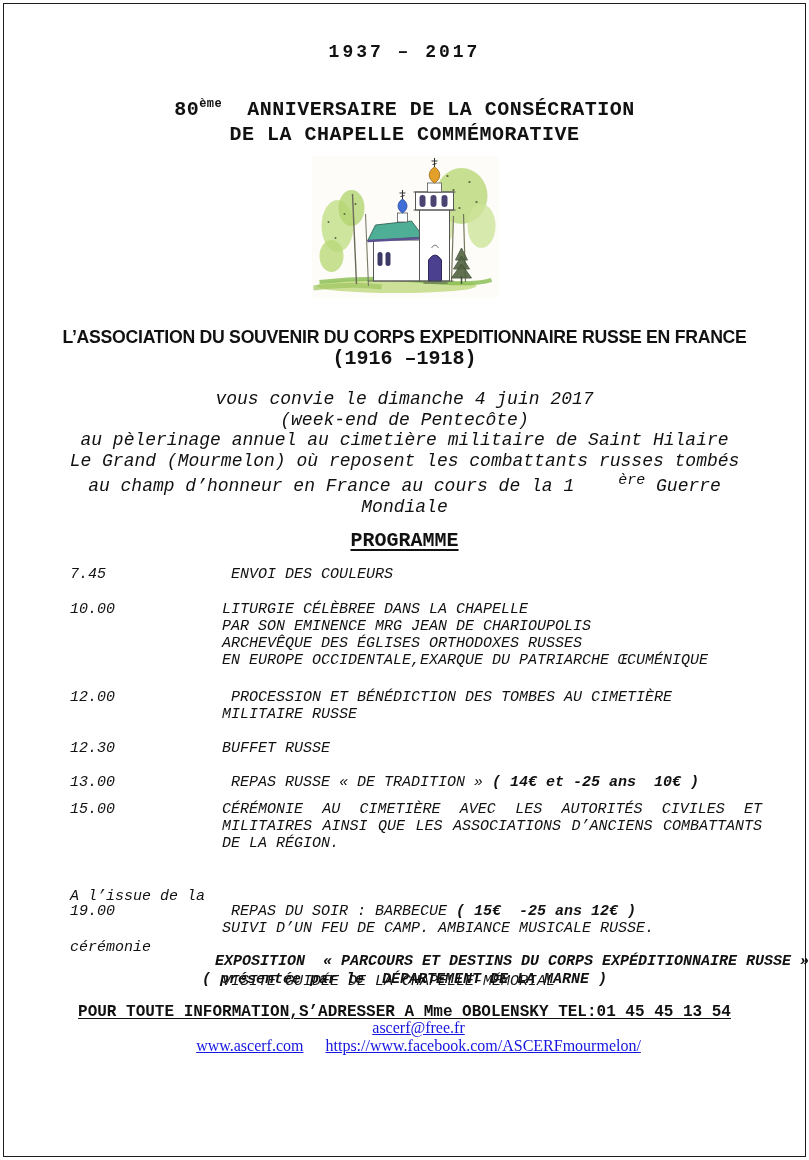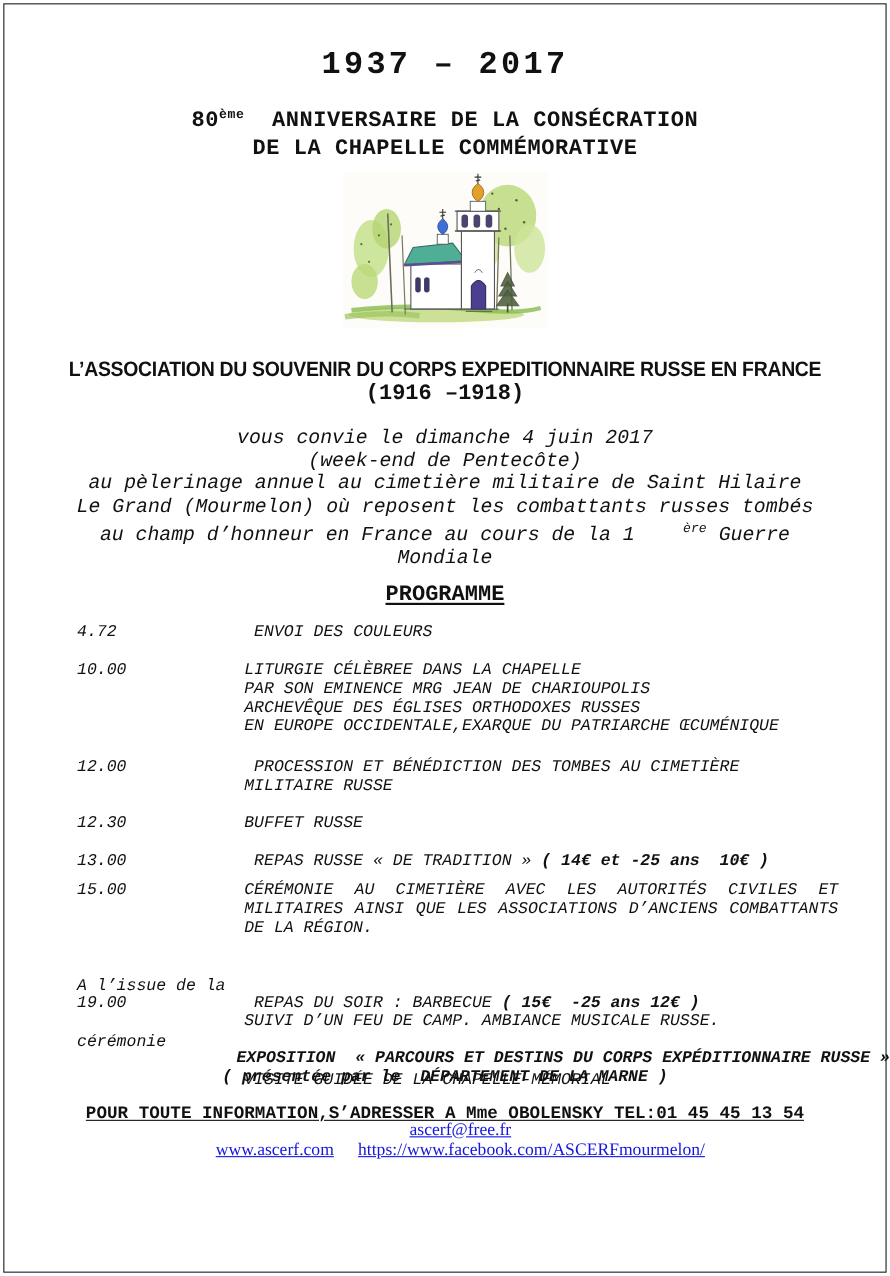"1937 – 2017" .title { font-size: 29px -> 18px }
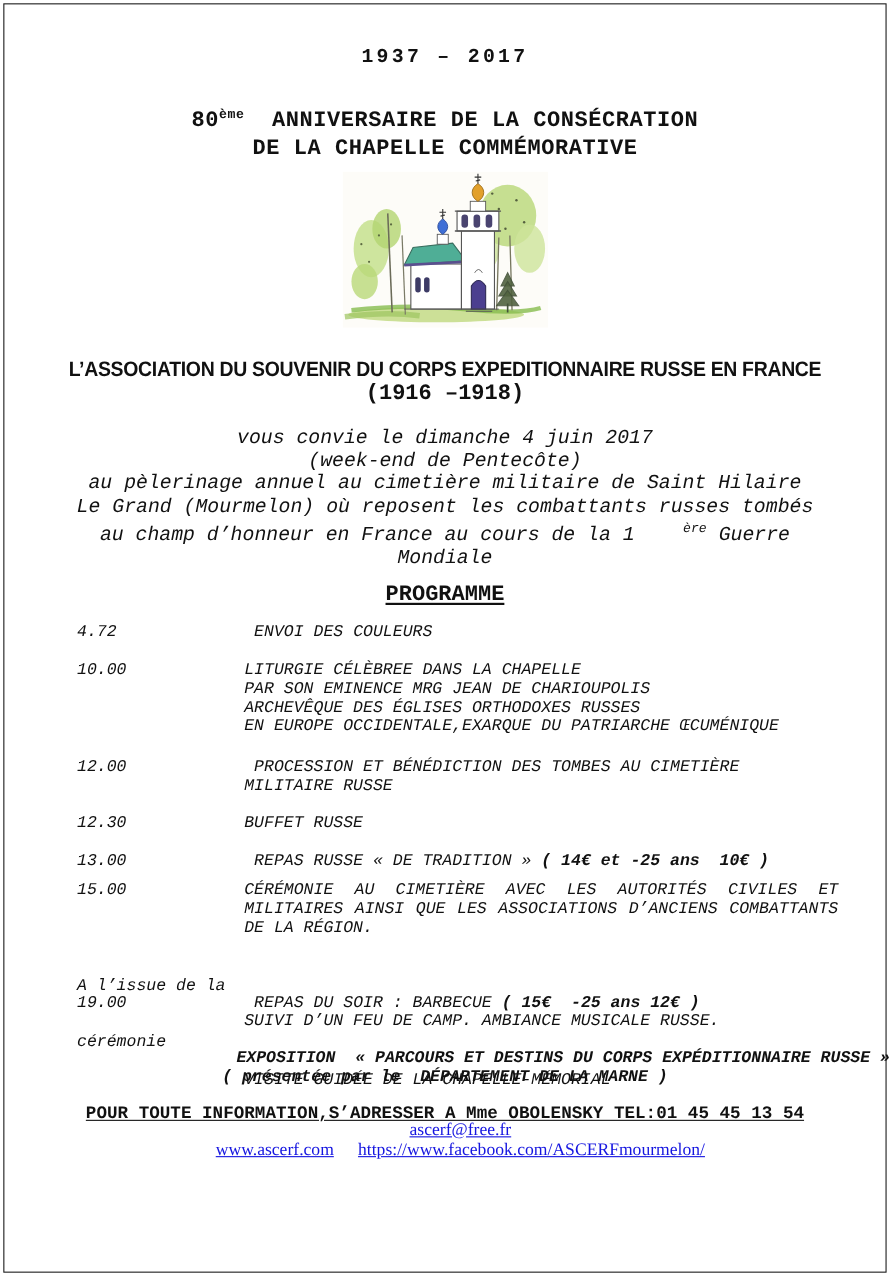"ère" .invite sup { font-size: 12px -> 15px }
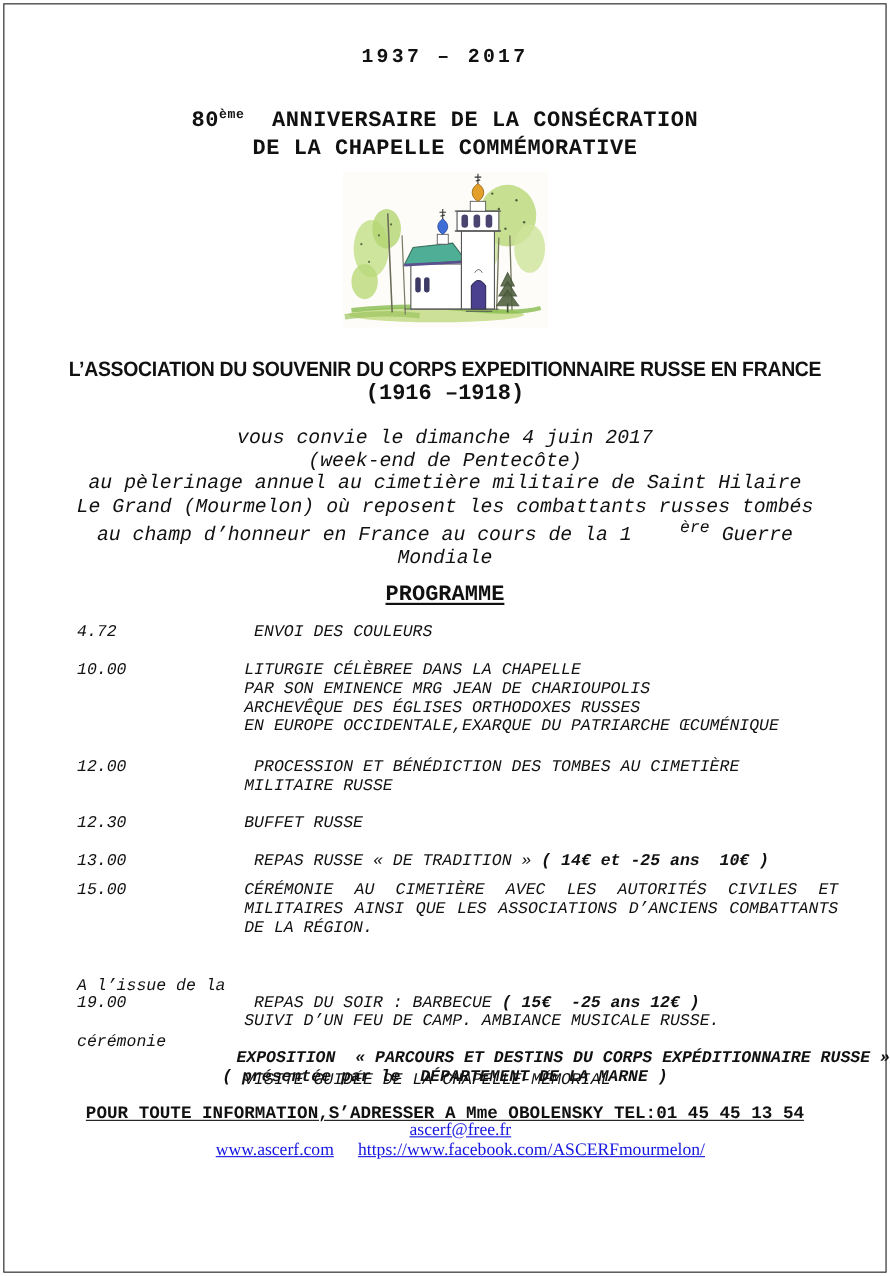"4.72" div.sched-time { text: 4.72 -> 7.45 }
